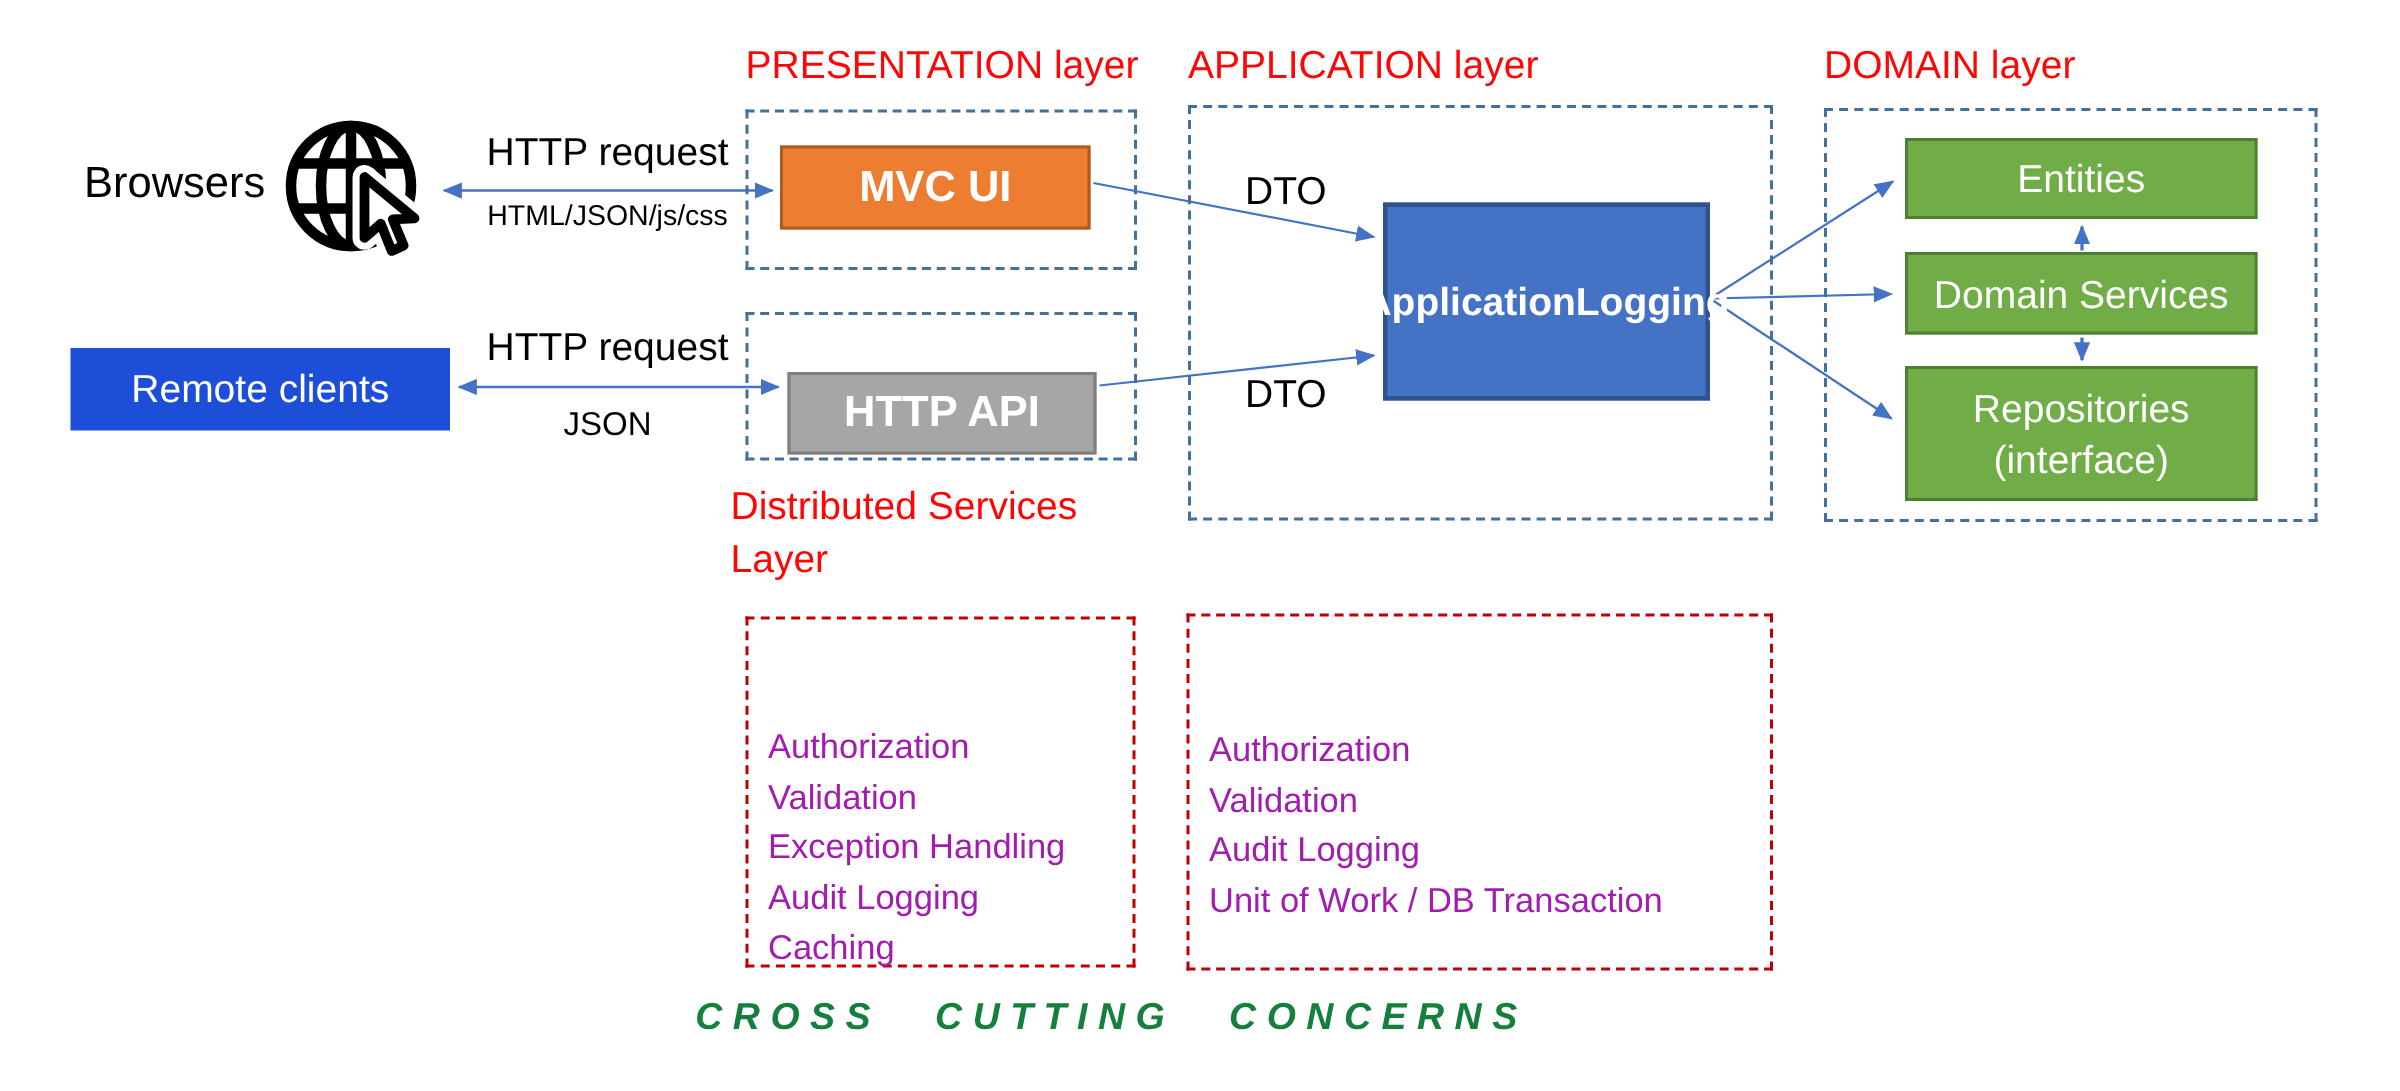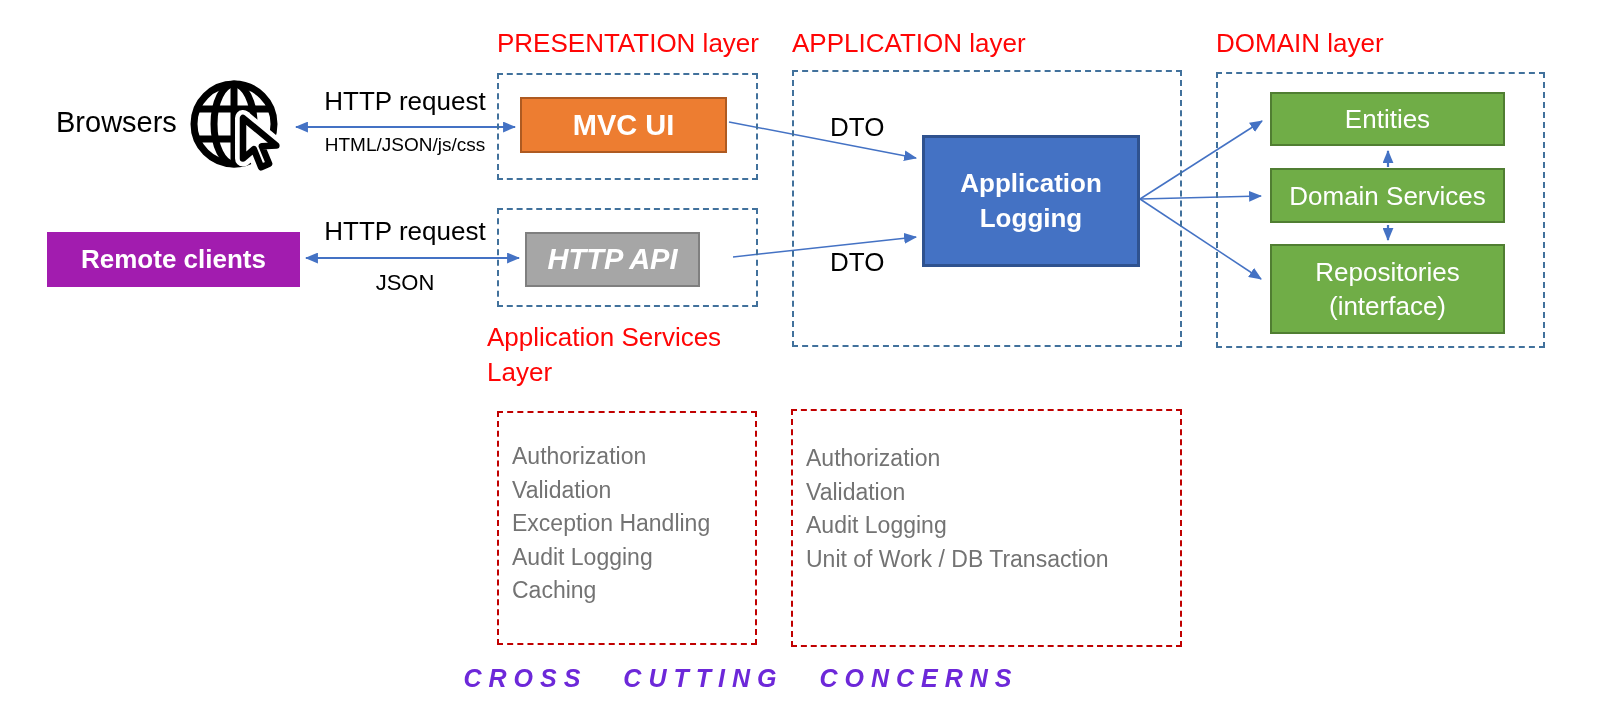"Application" .apps { flex-direction: column -> row }
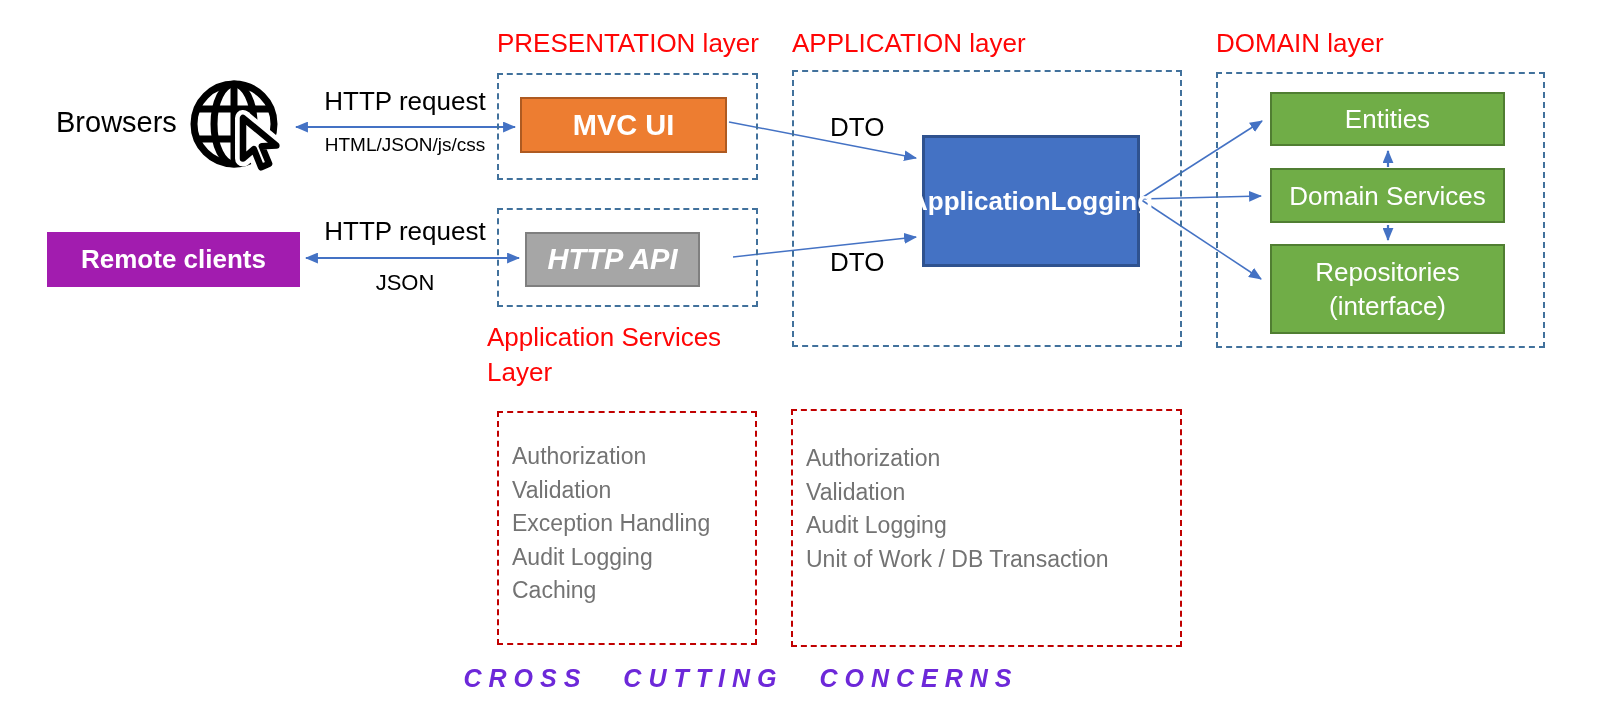"Remote clients" .remote { background: #a21caf -> #1d4ed8; font-weight: bold -> none }
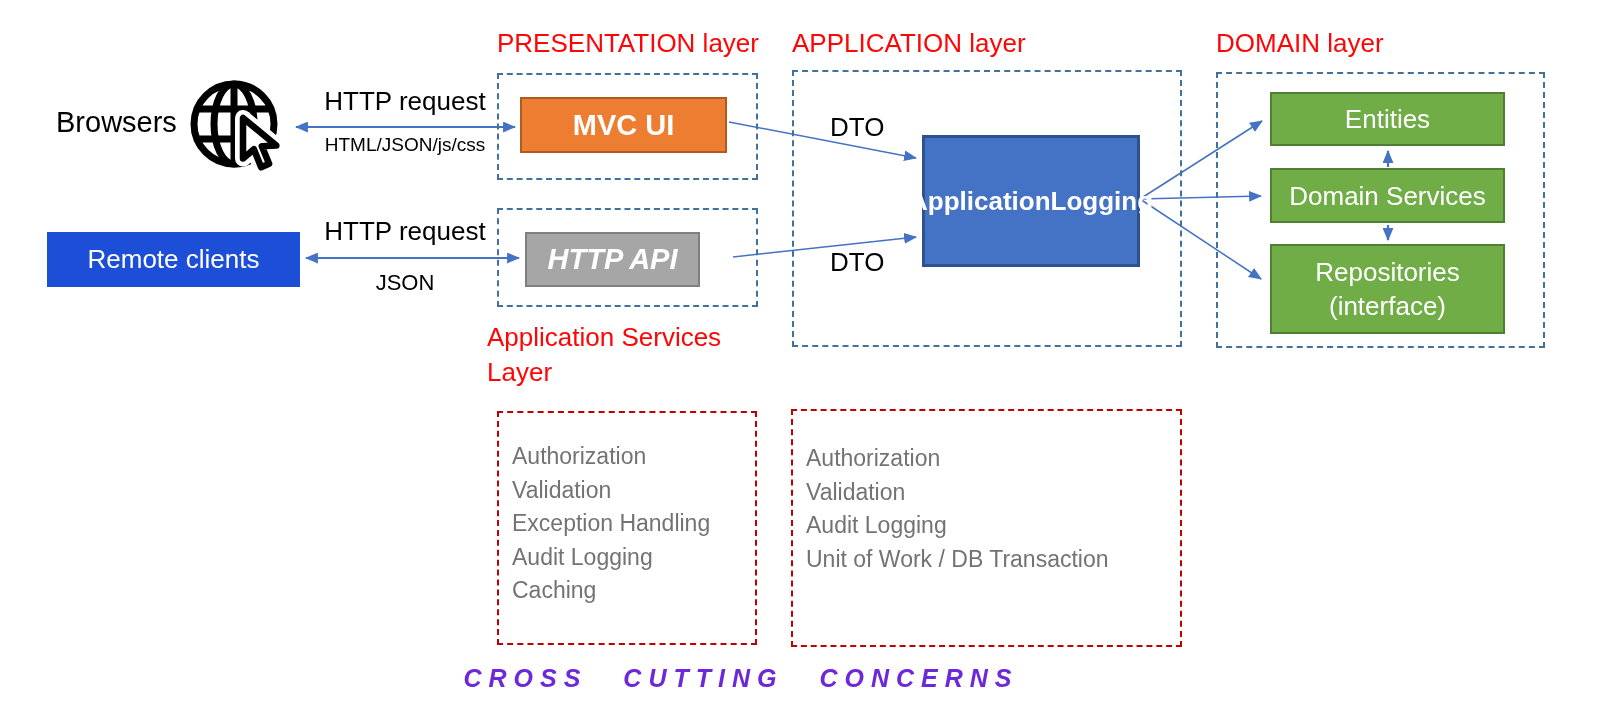"HTTP API" div.fillbox { font-style: italic -> none; top: 232px -> 248px; width: 175px -> 206px }
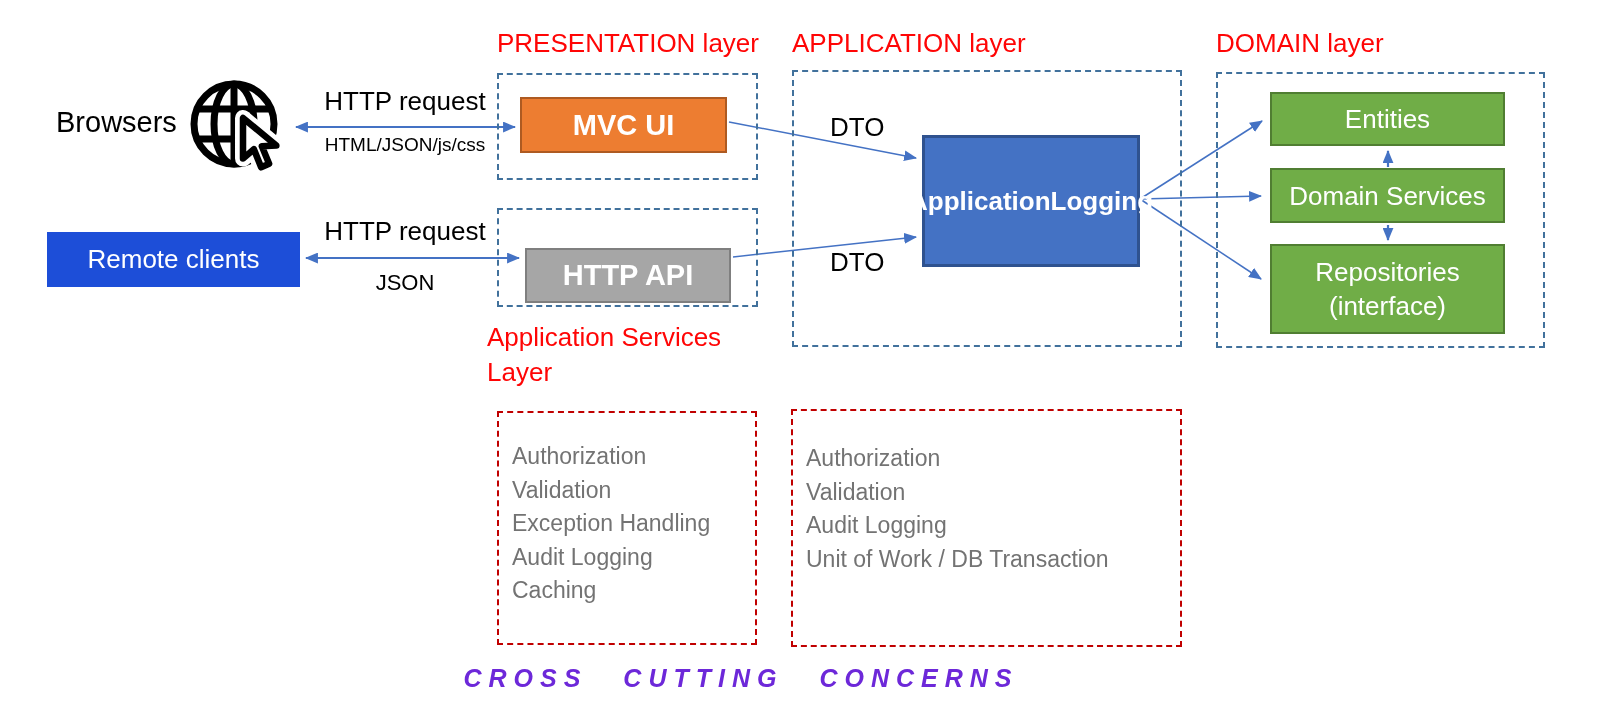"Application Services" div { text: Application -> Distributed }
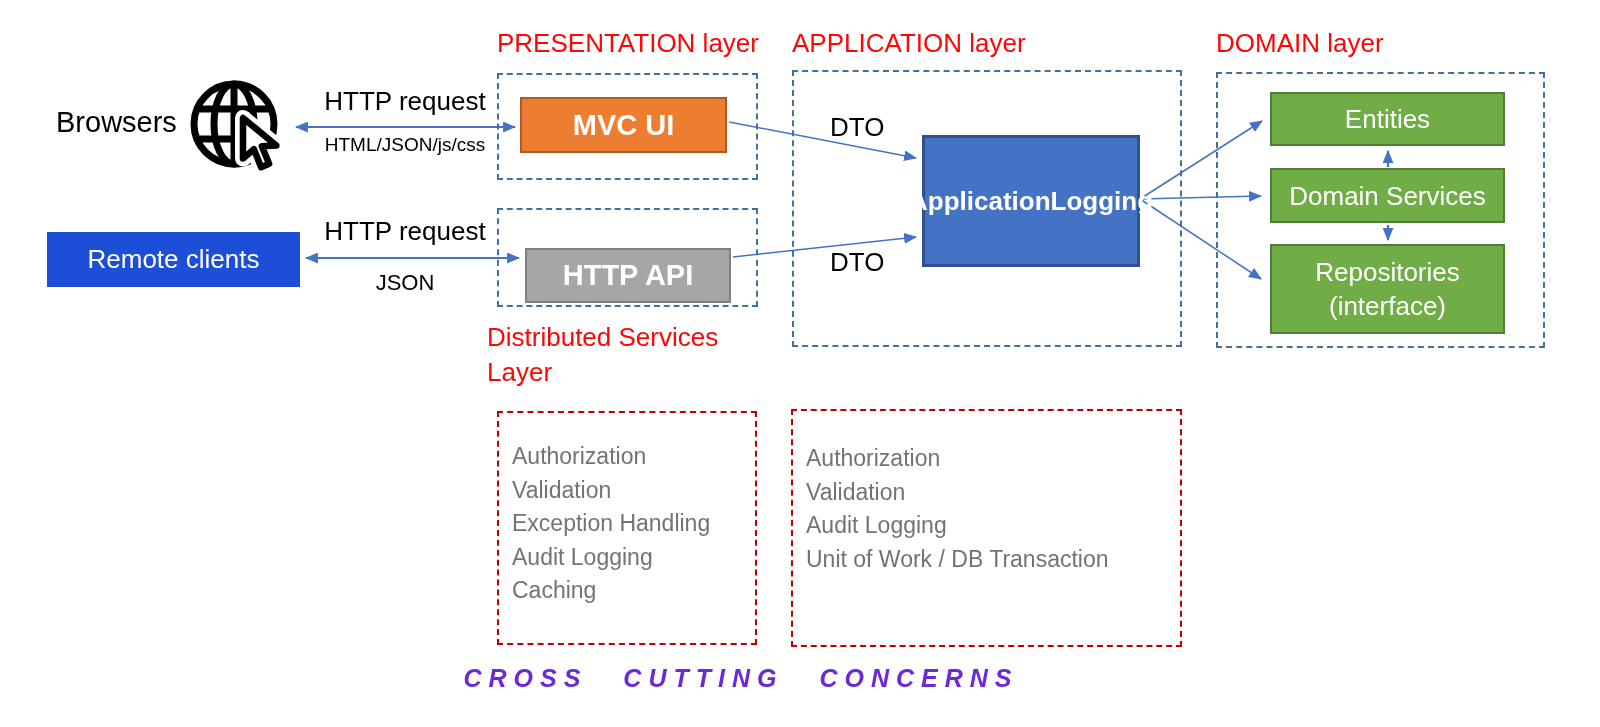"Authorization" .concerns { color: #737373 -> #a21caf; margin-top: none -> 41px }
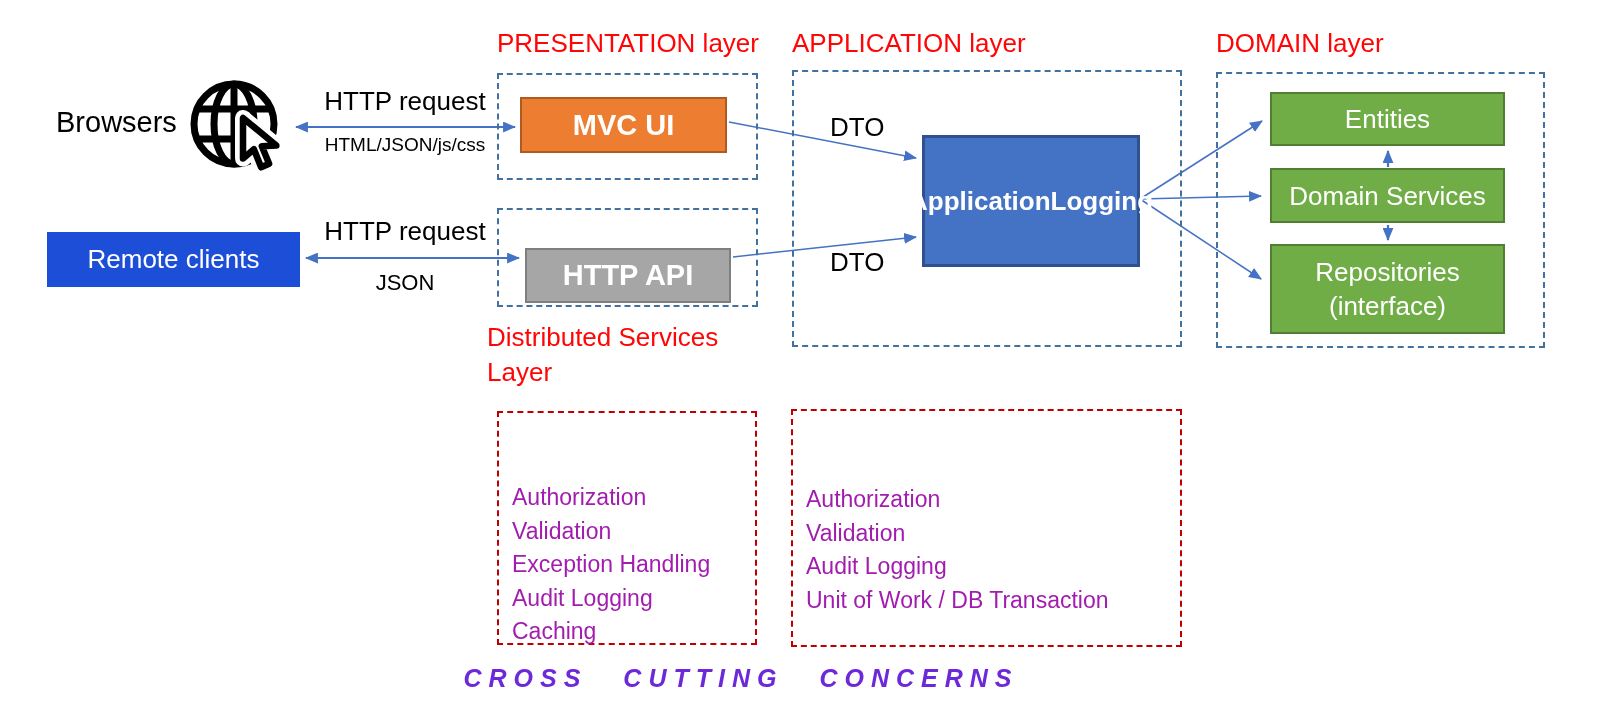"CROSS CUTTING CONCERNS" .footer-text { color: #6d28d9 -> #15803d }
